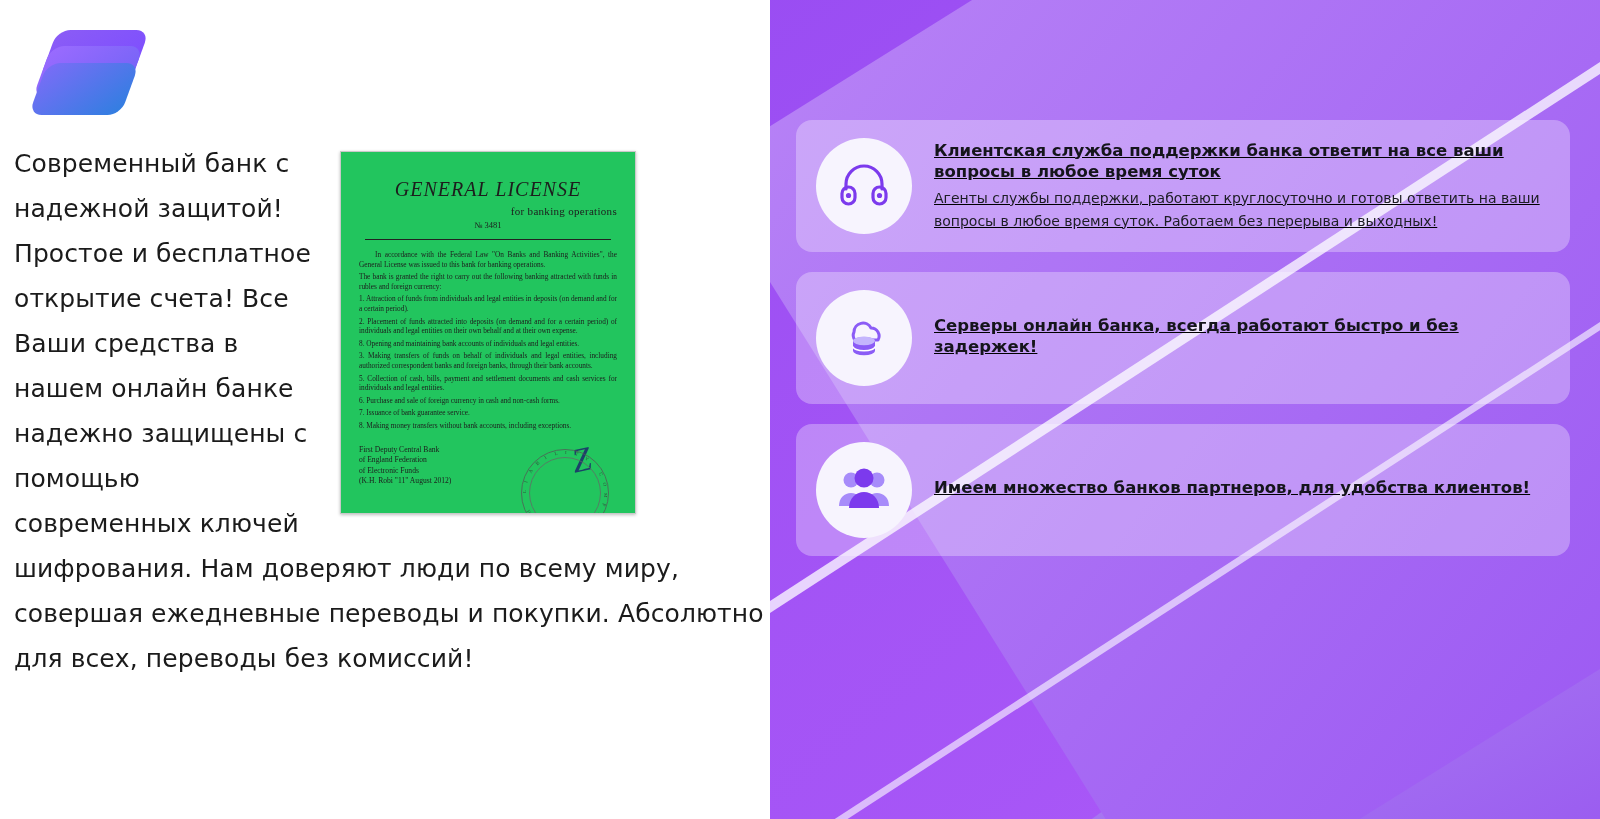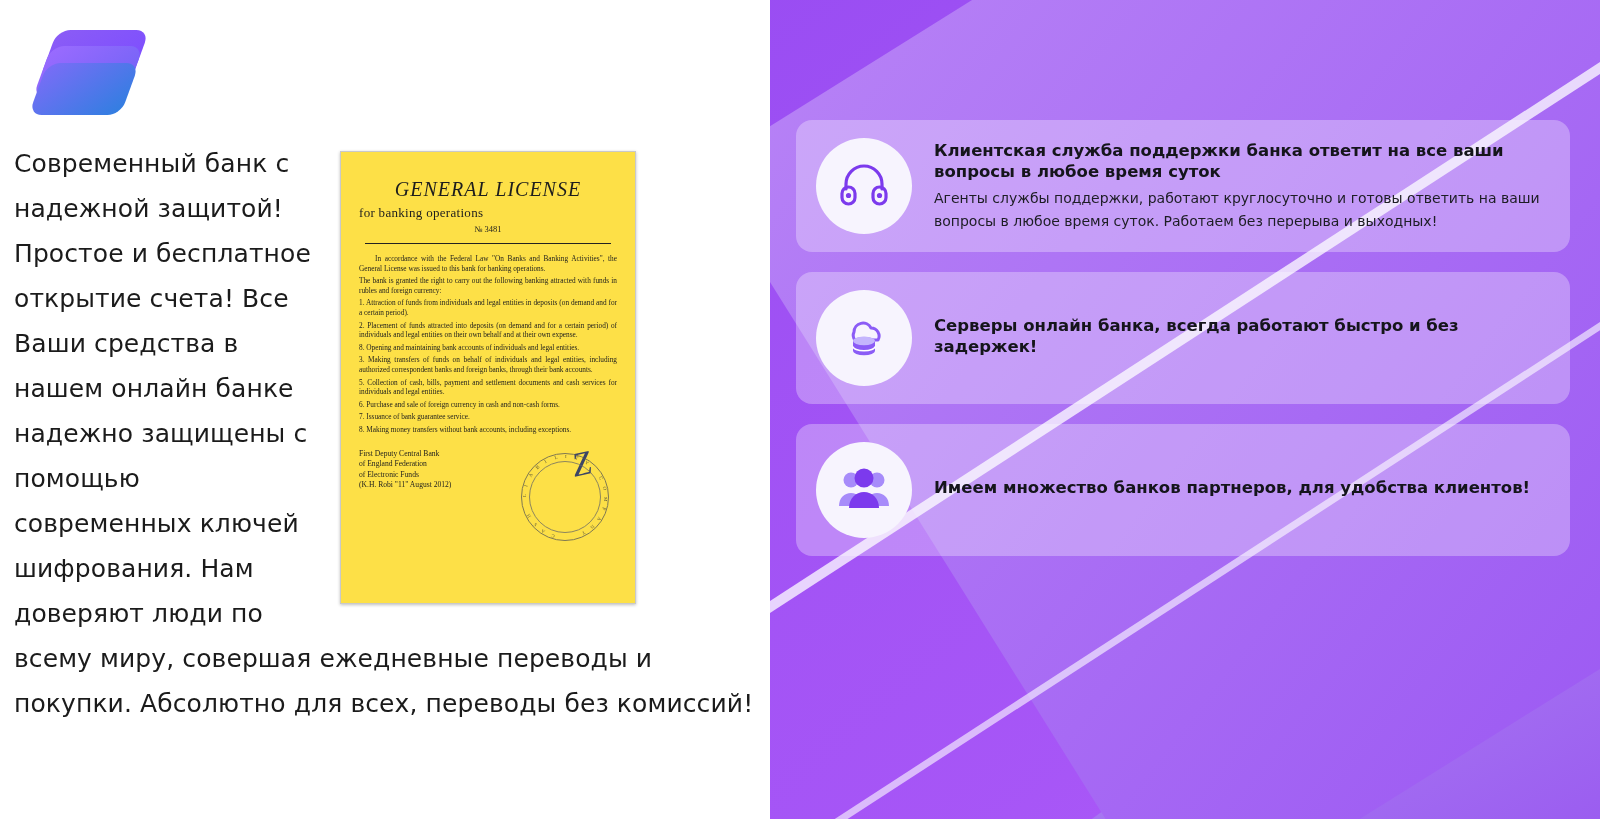"Клиентская служба поддержки банка" .feature-card { text-decoration: none -> underline }
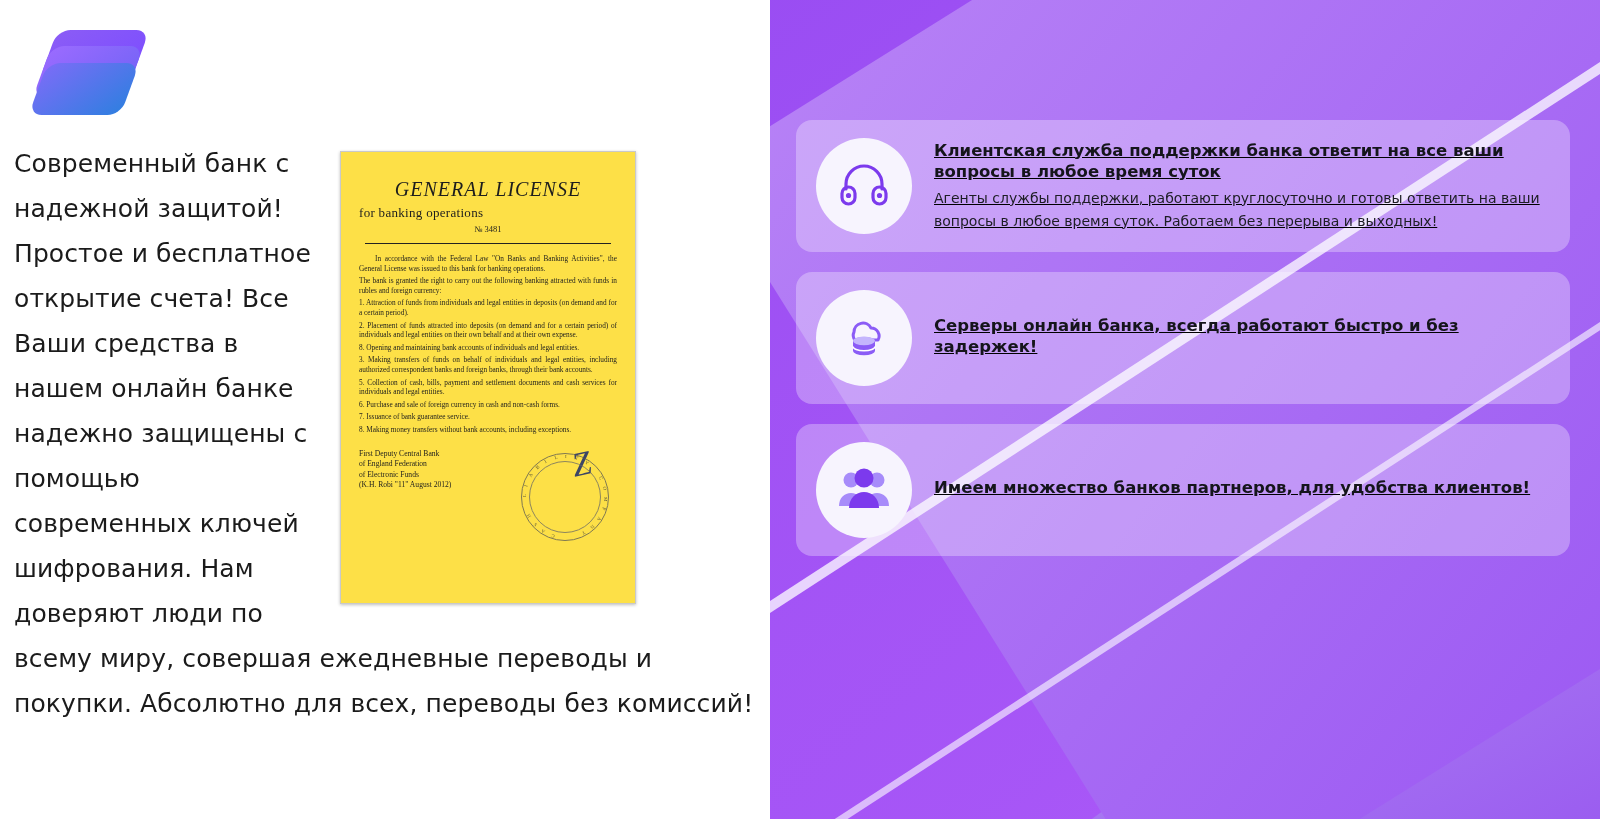"GENERAL LICENSE" .license { background: #fde047 -> #22c55e; height: 453px -> 363px }
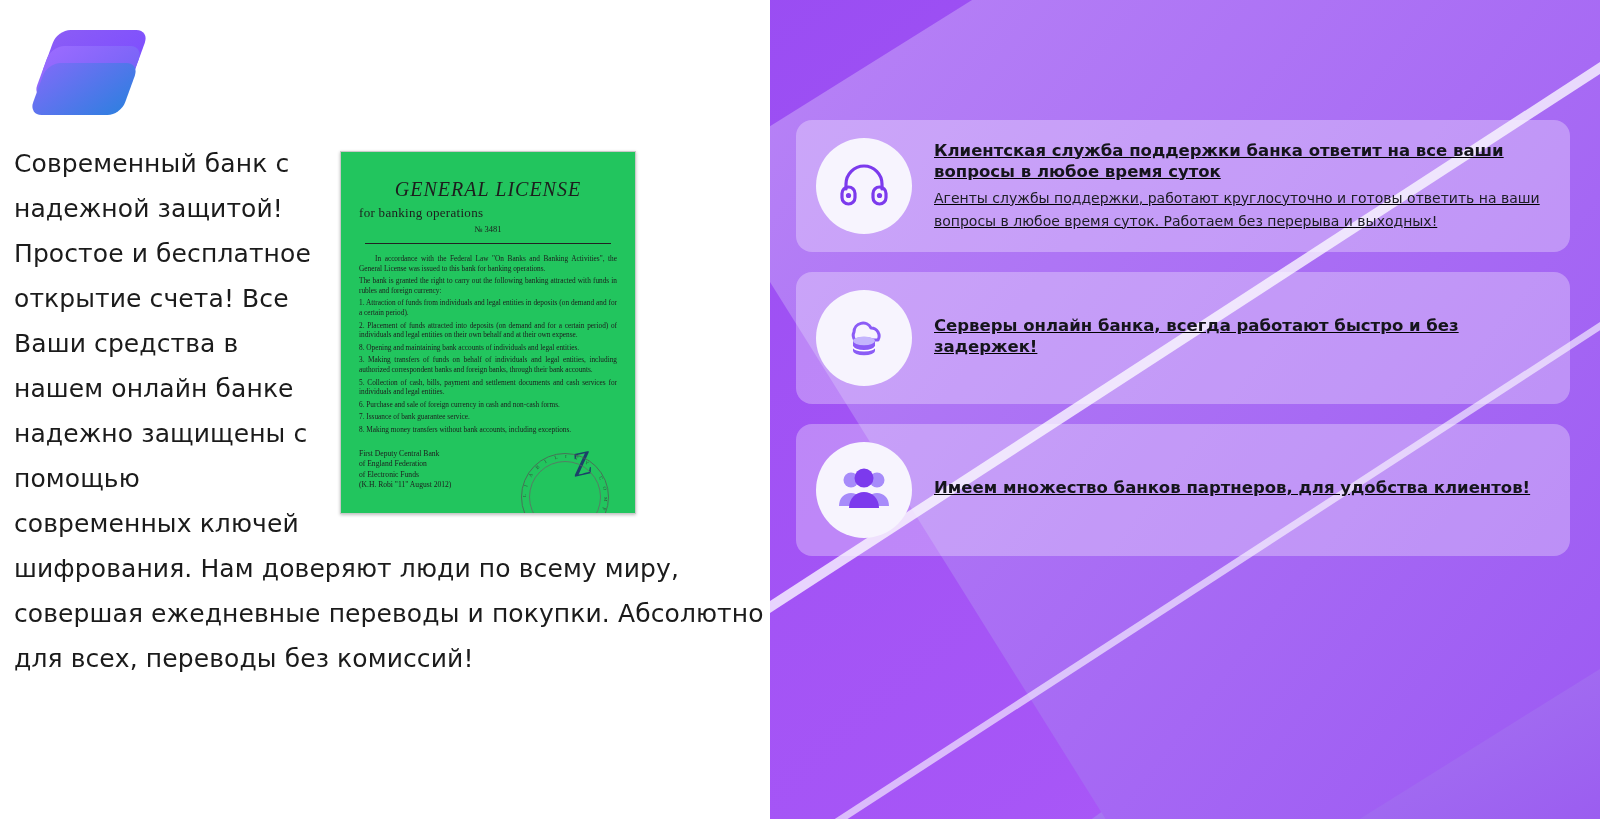"for banking operations" .license-sub { font-size: 13px -> 11px; text-align: left -> right }
